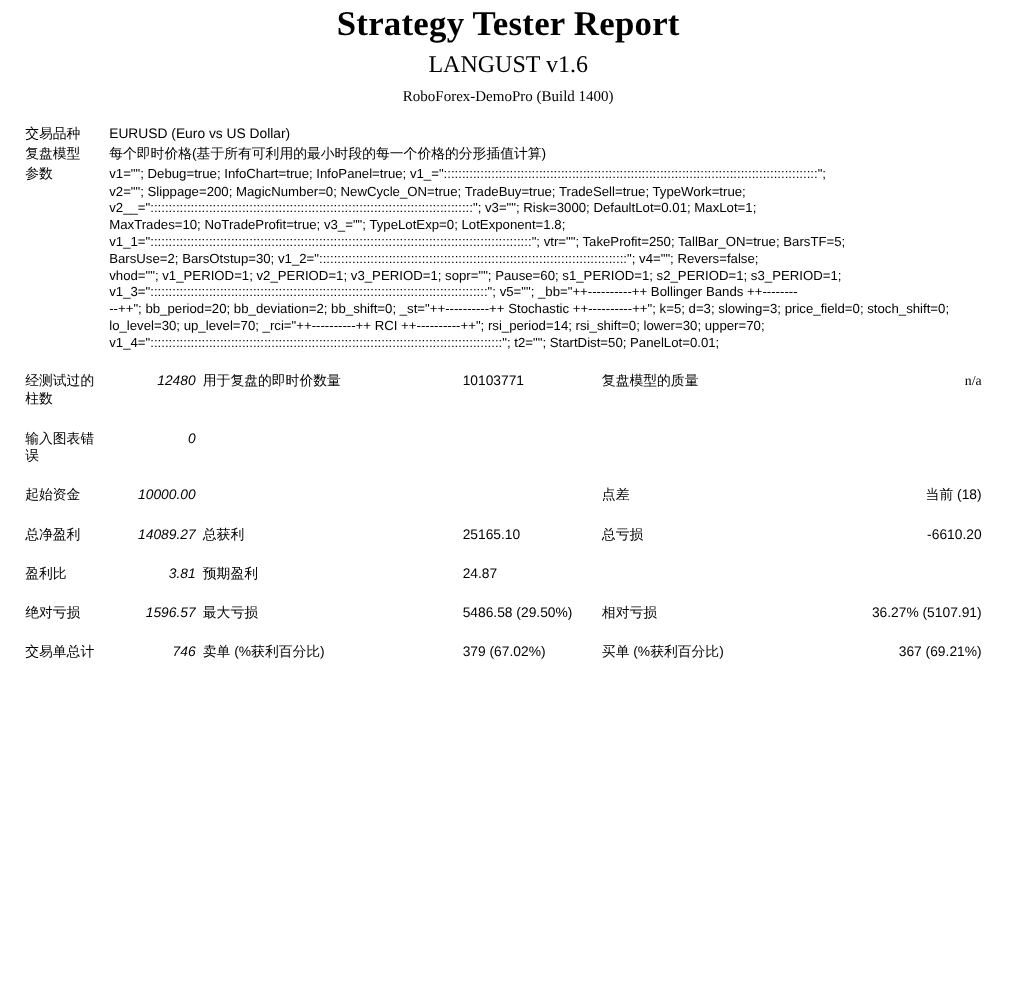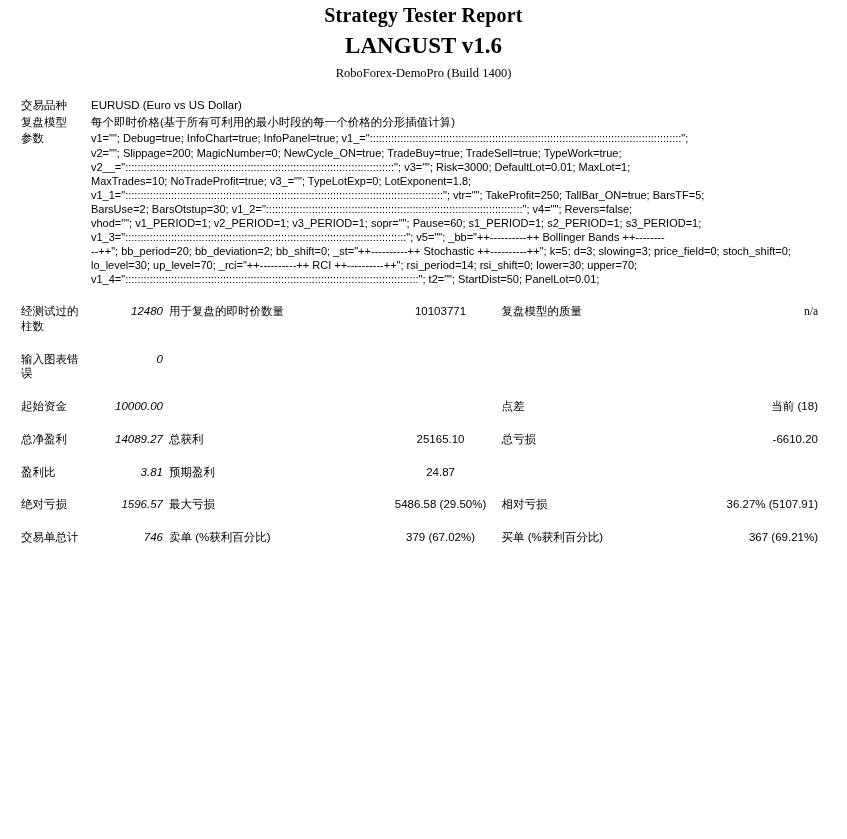"Strategy Tester Report" .title-main { font-size: 20px -> 29px }
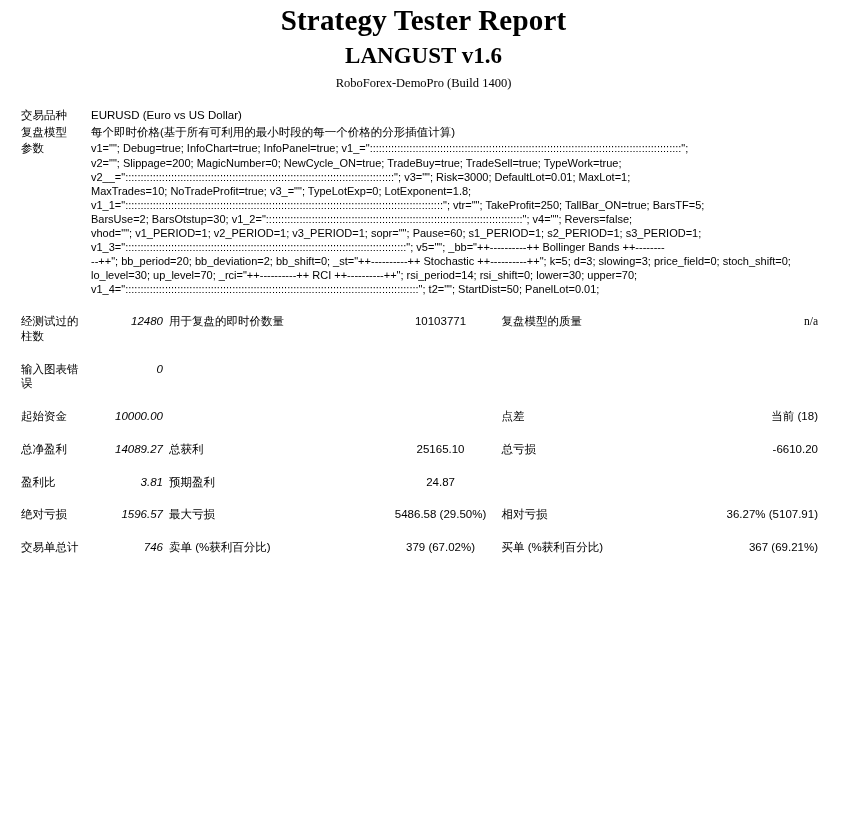"LANGUST v1.6" .title-sub { font-size: 23px -> 20px; font-weight: bold -> normal }
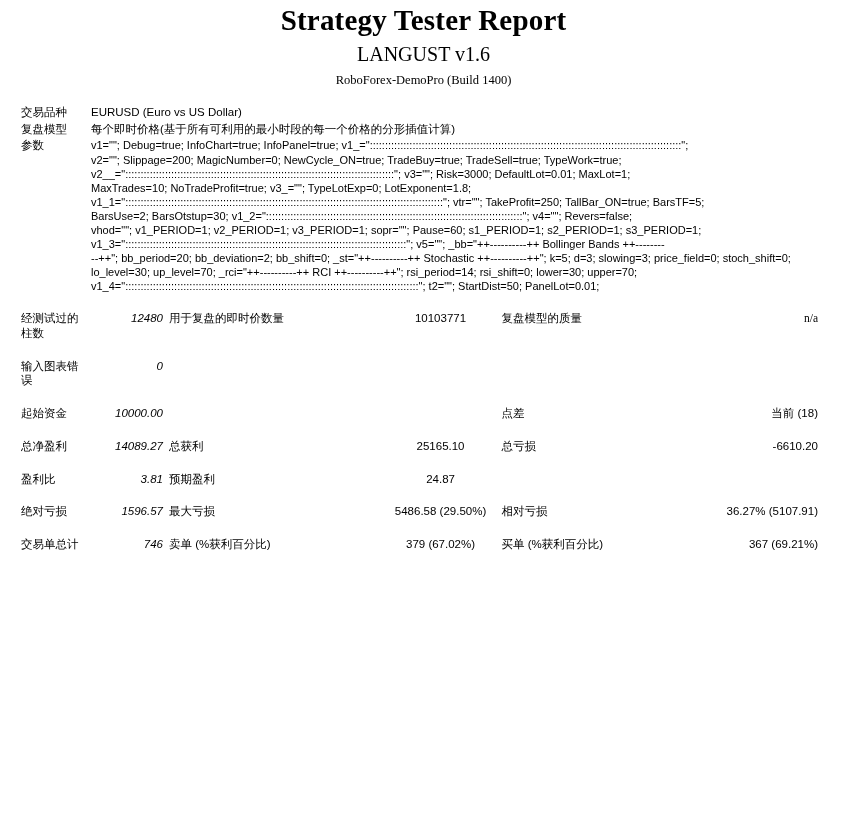"10103771" .mid-num { text-align: center -> left }
